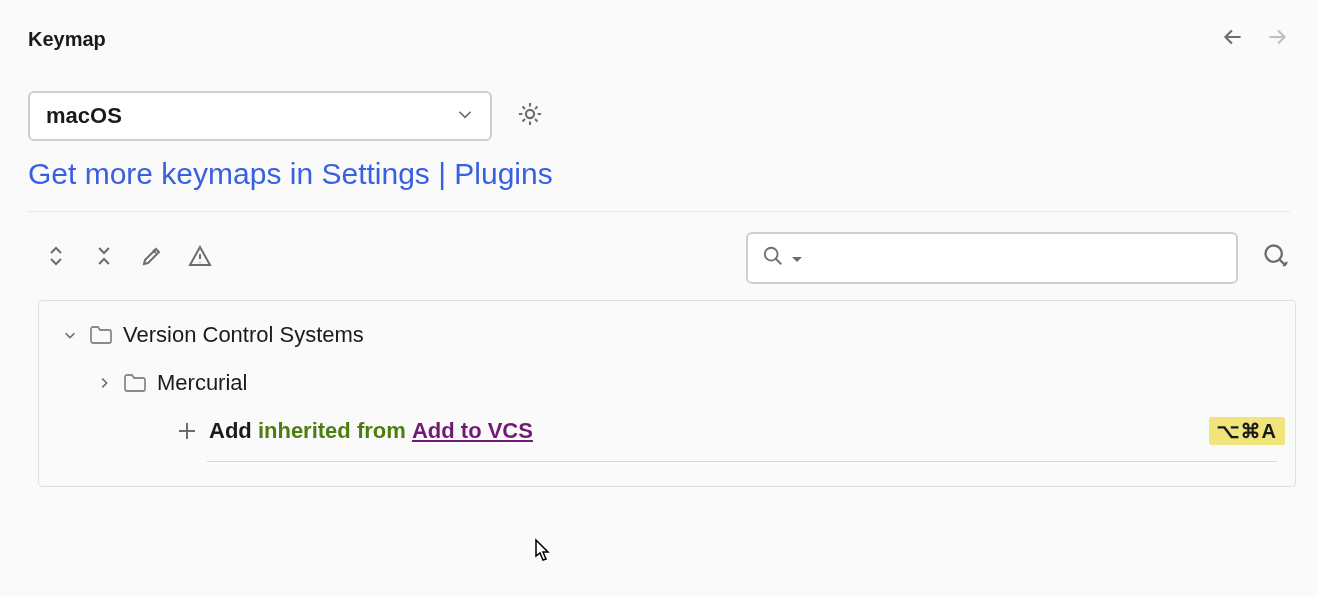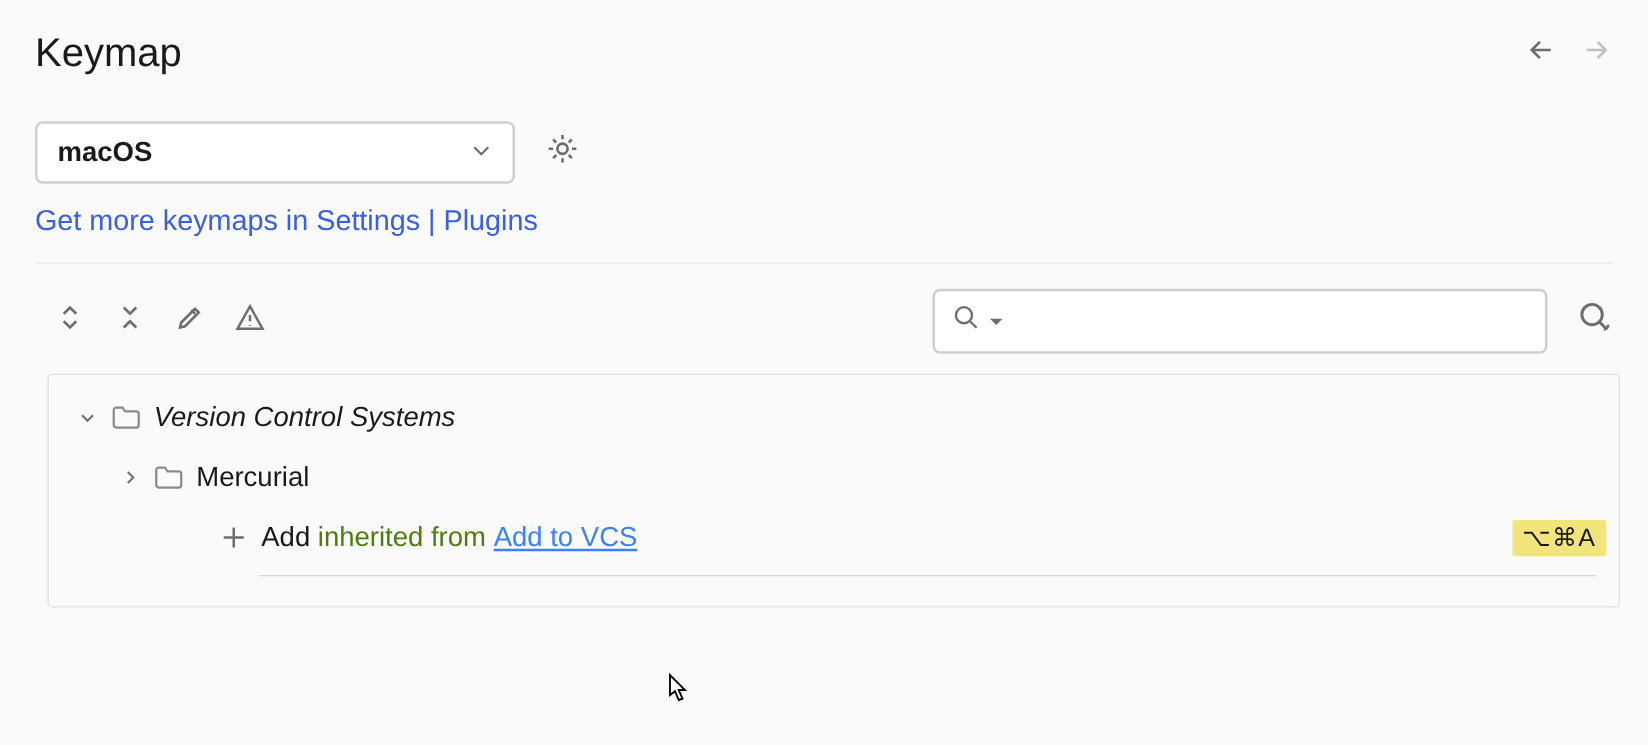"Keymap" .page-title { font-size: 32px -> 20px; font-weight: 400 -> 700 }
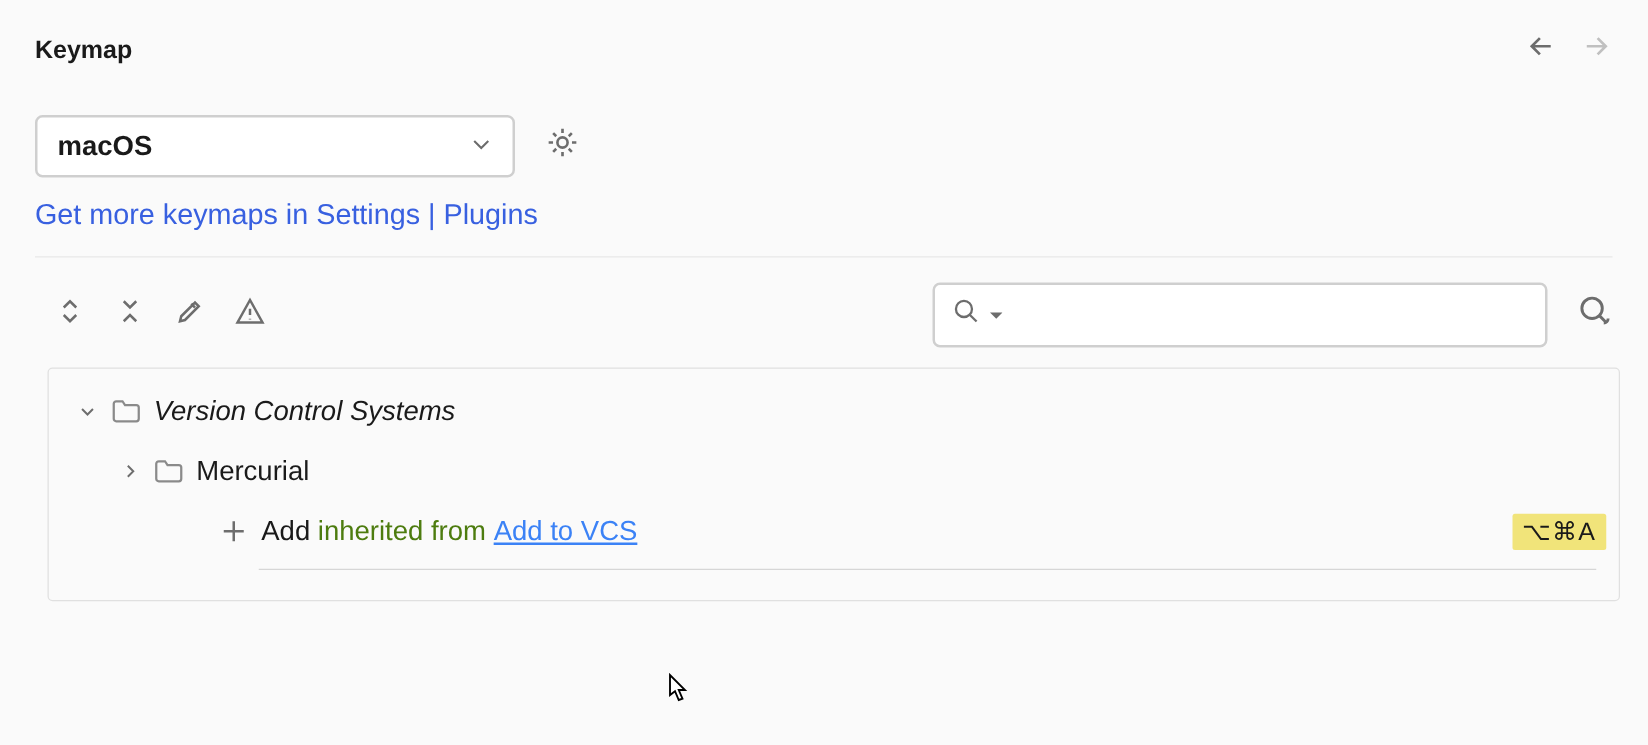"macOS" .keymap-select { width: 384px -> 464px }
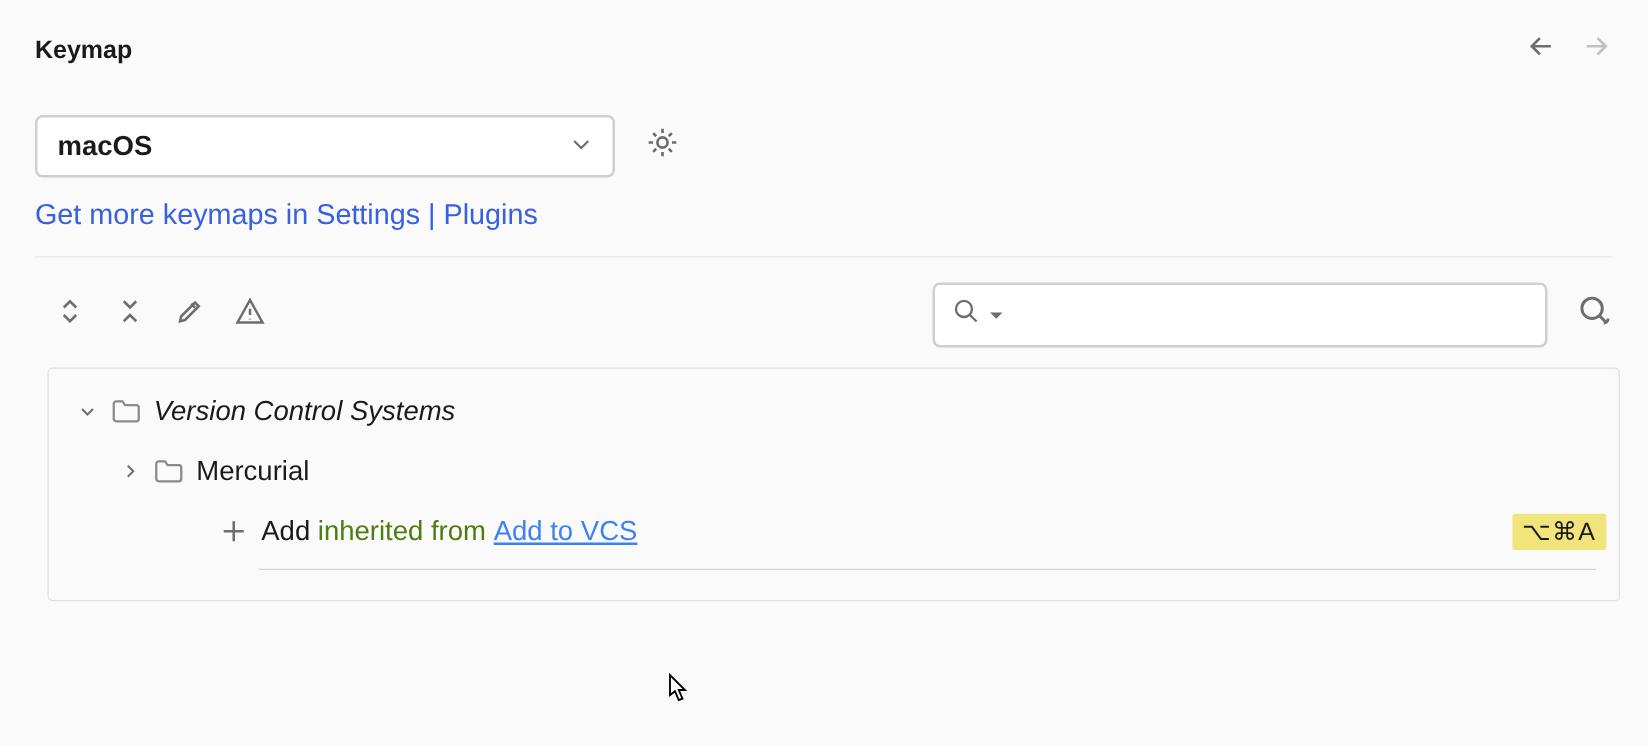"Get more keymaps in Settings" .link { font-size: 23px -> 30px }
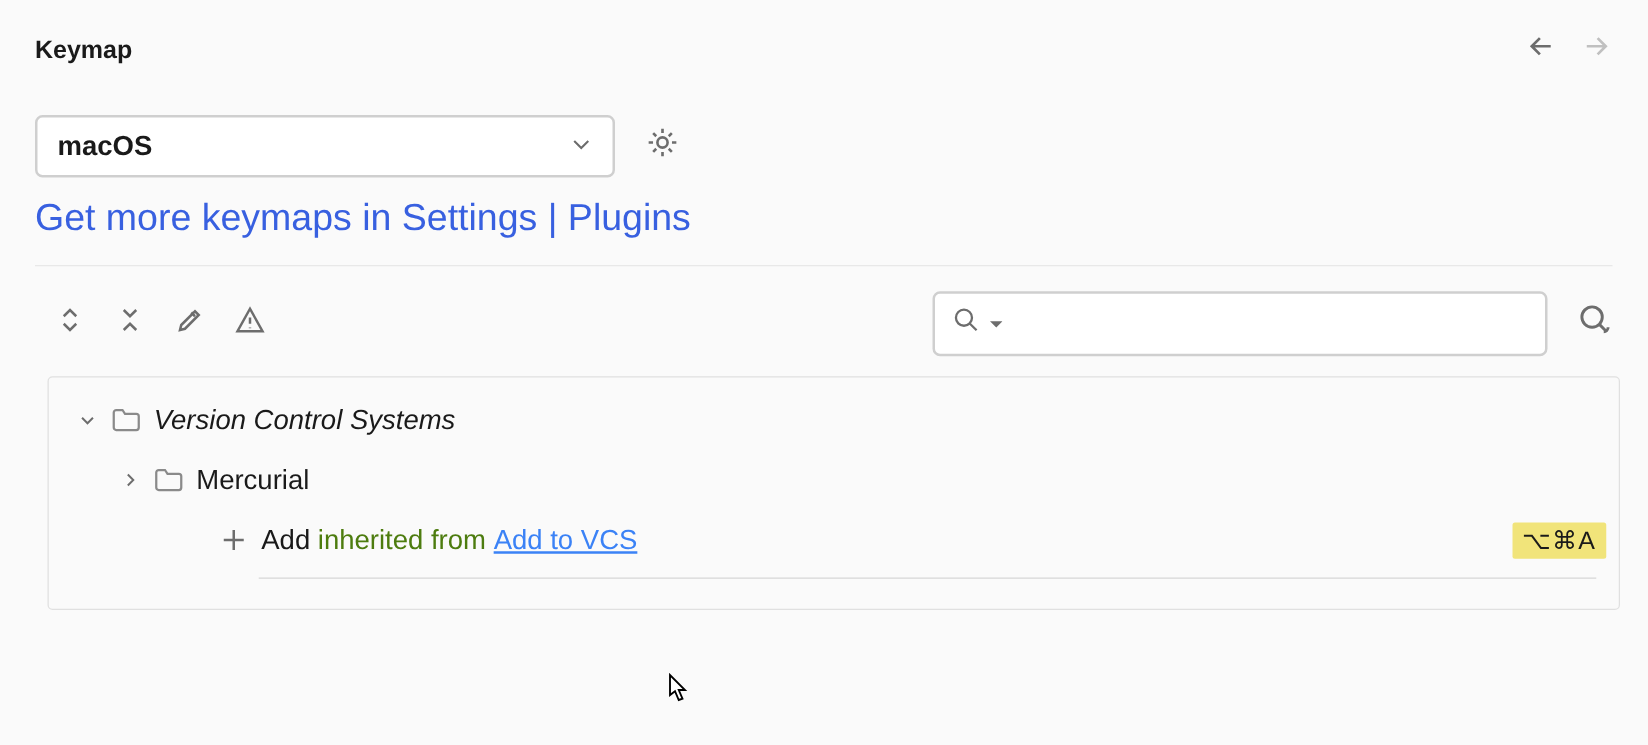"Version Control Systems" .indent-0 { font-style: italic -> none }
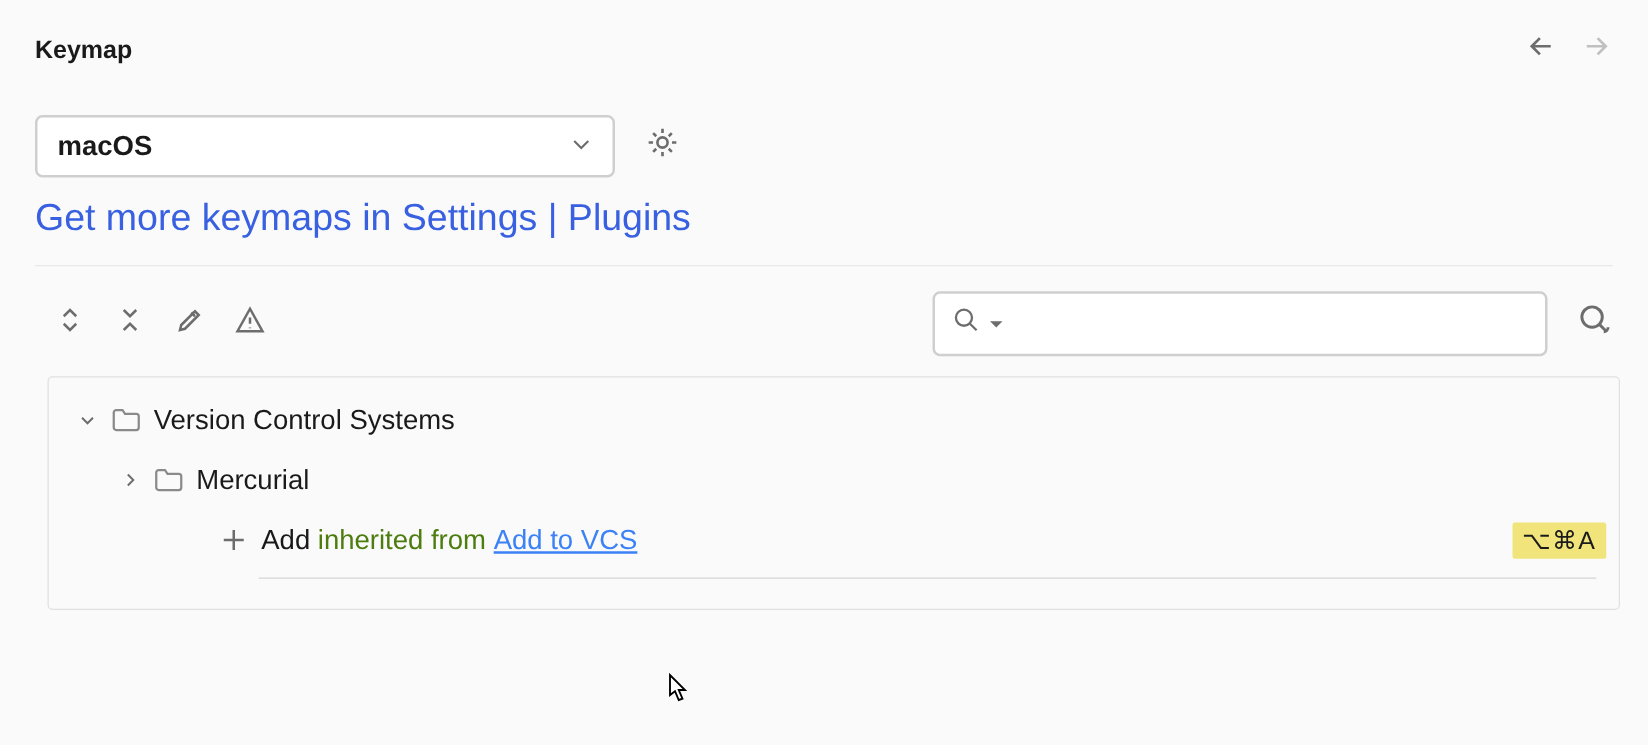"Add" div.tree-row { font-weight: none -> bold }
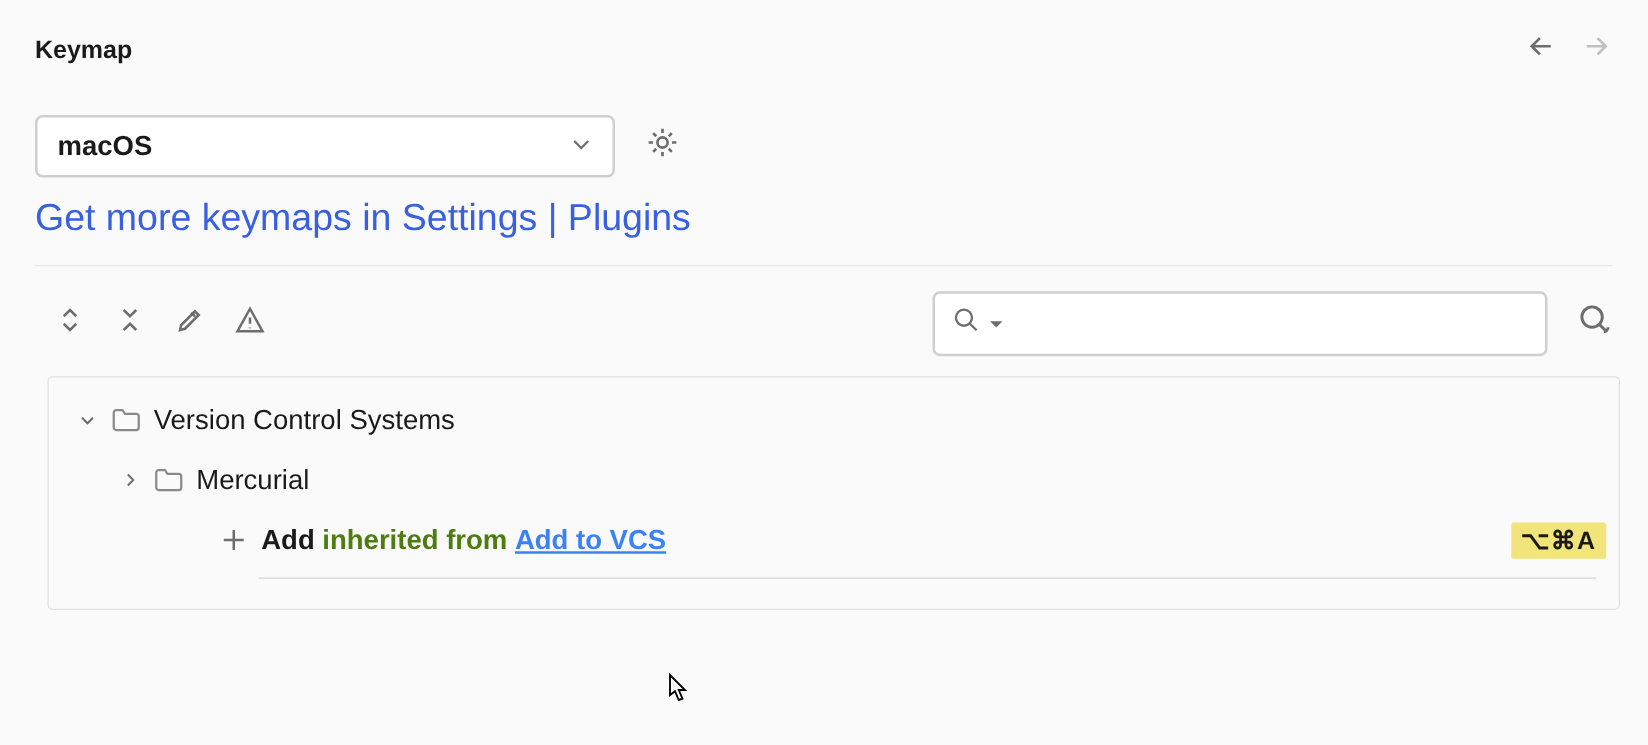"Add to VCS" .inherited-link { color: #3b82f6 -> #701a75 }
